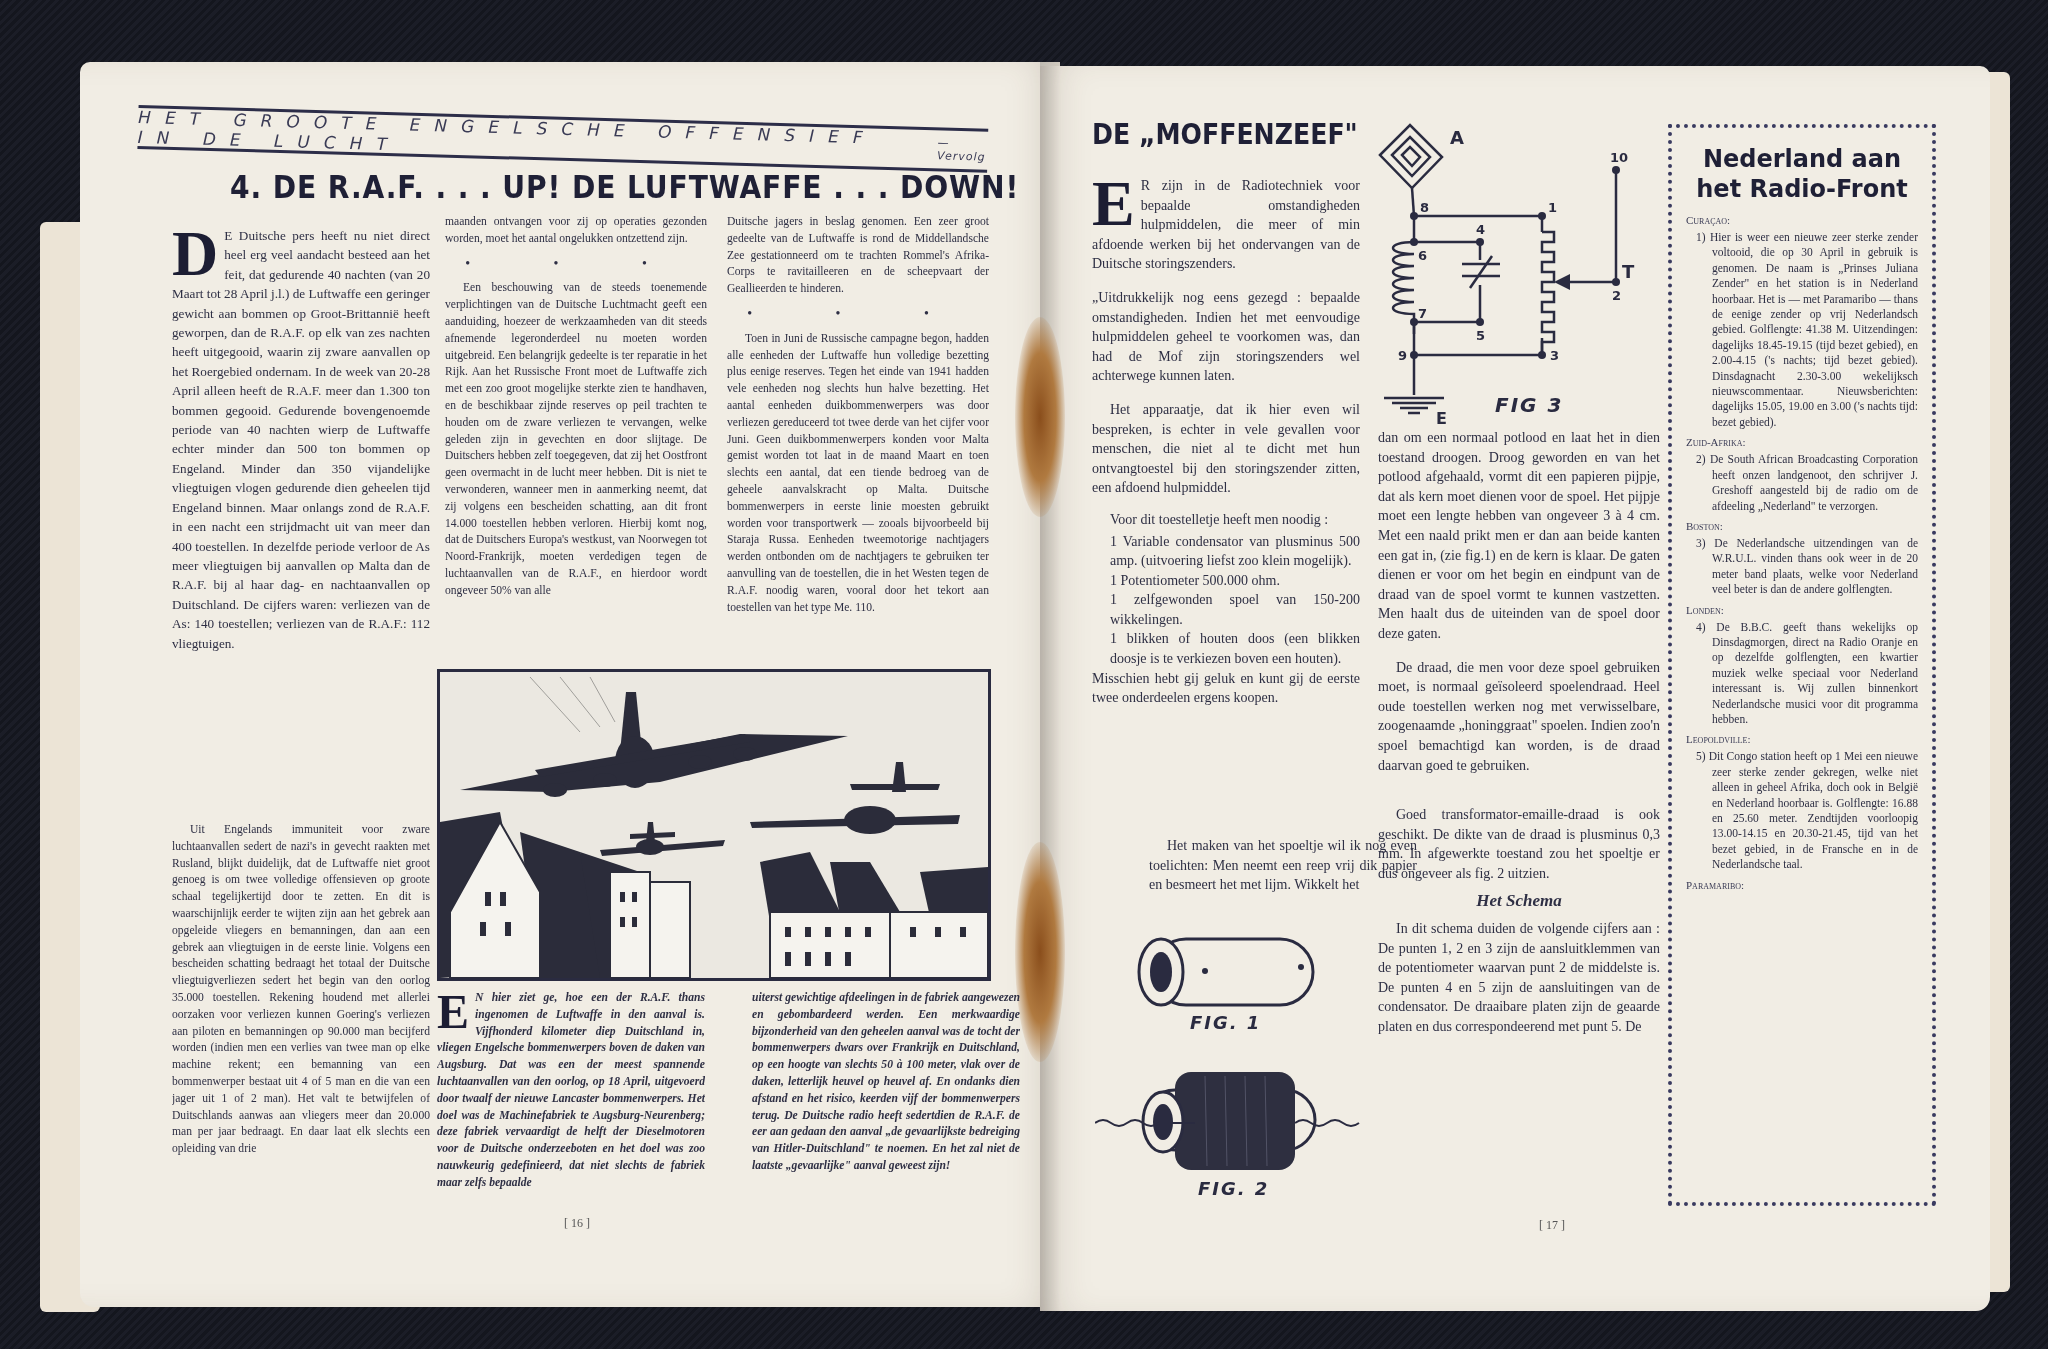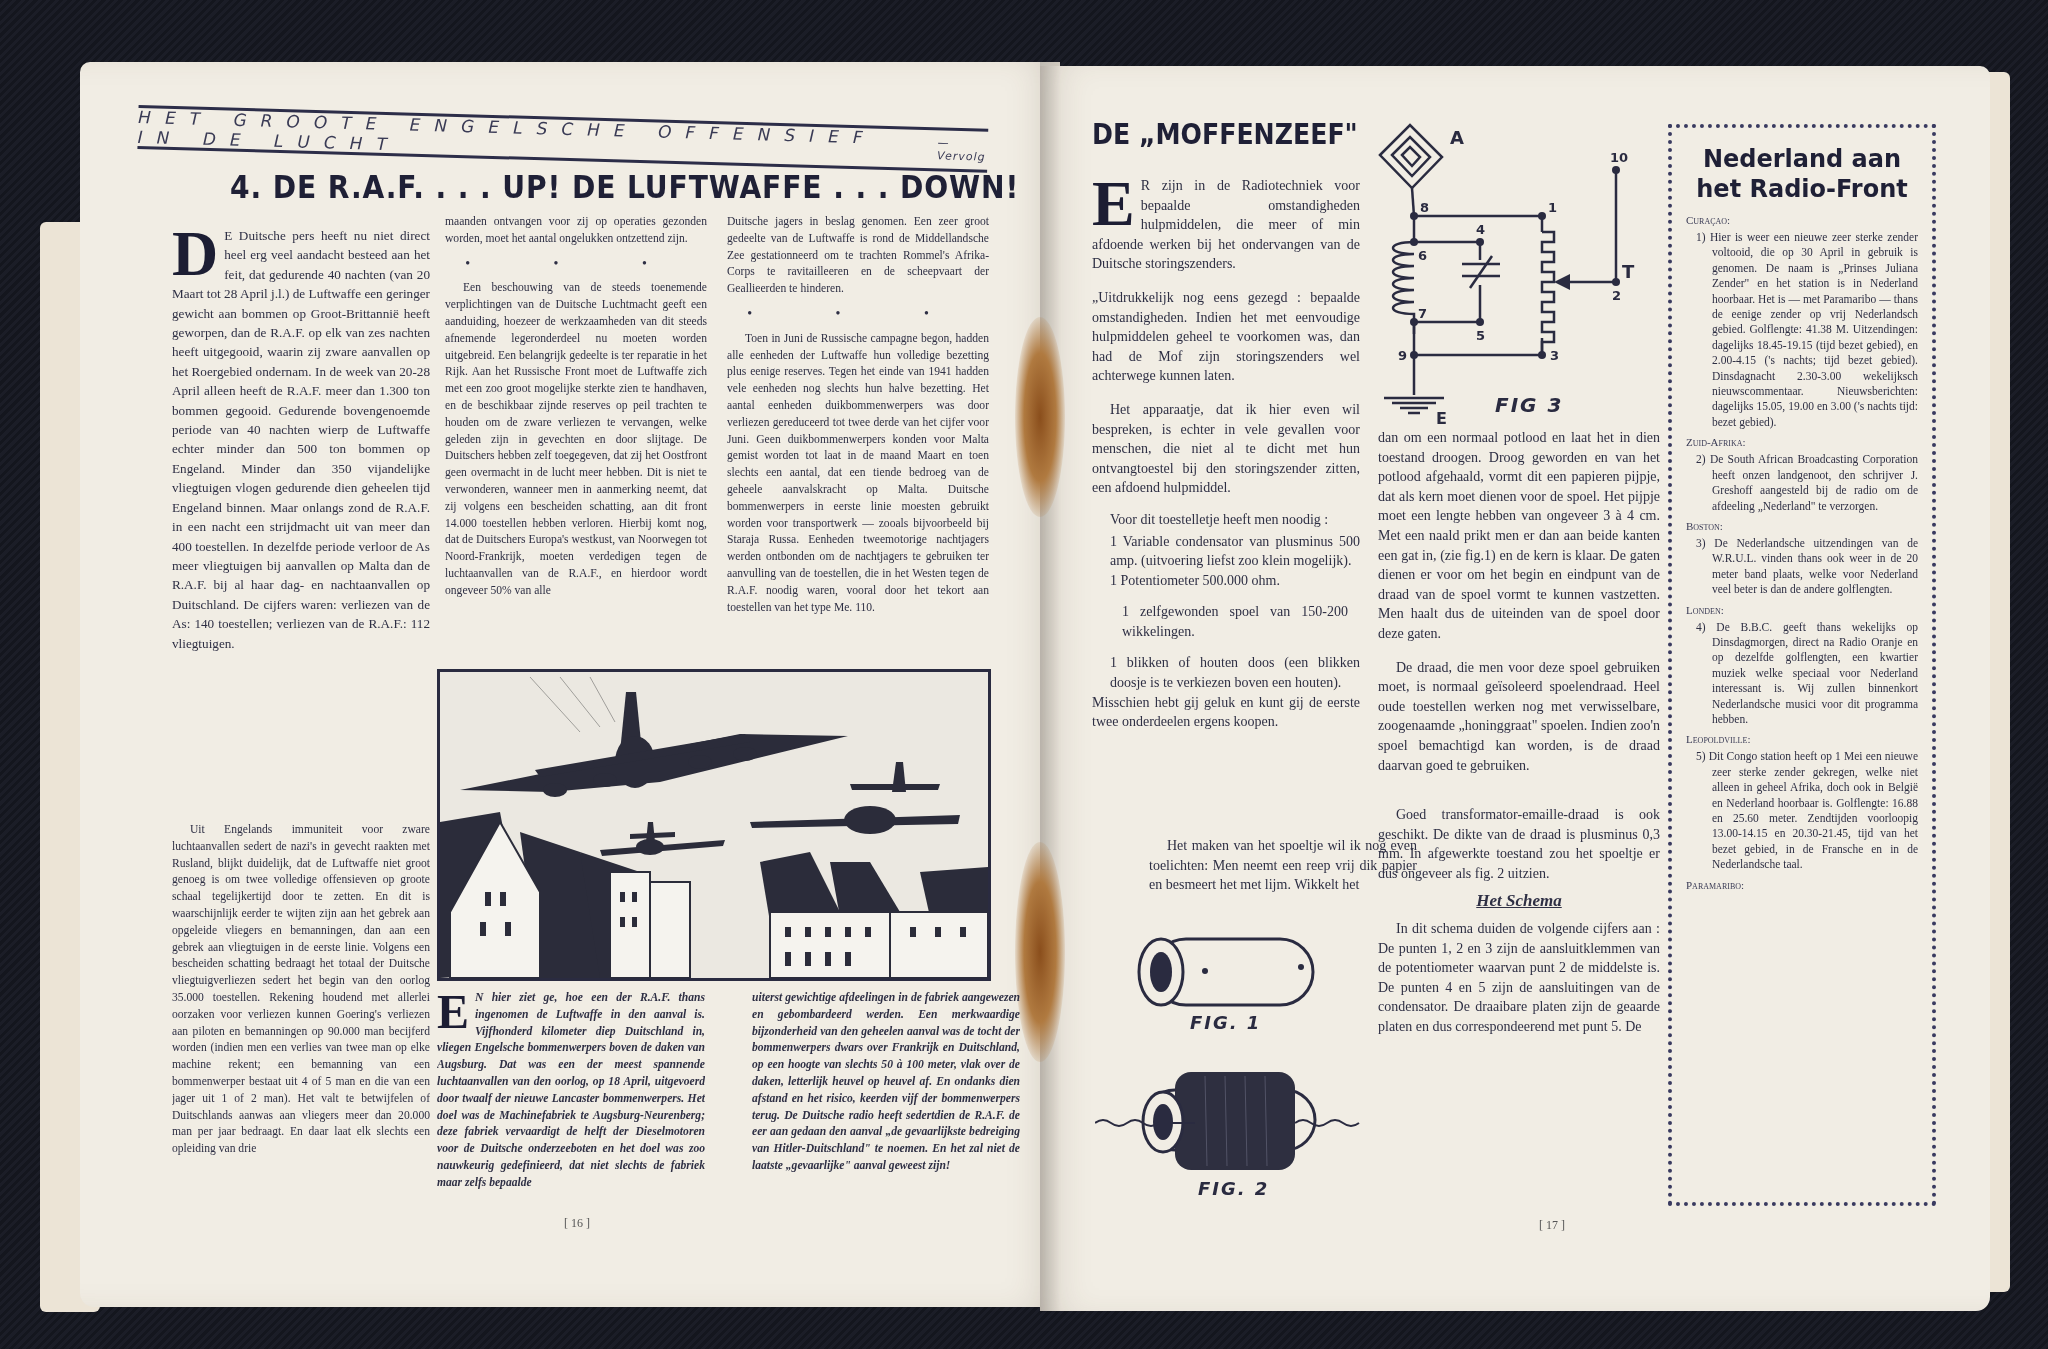"1 zelfgewonden spoel van 150-200" p { margin: 12px -> 0 }
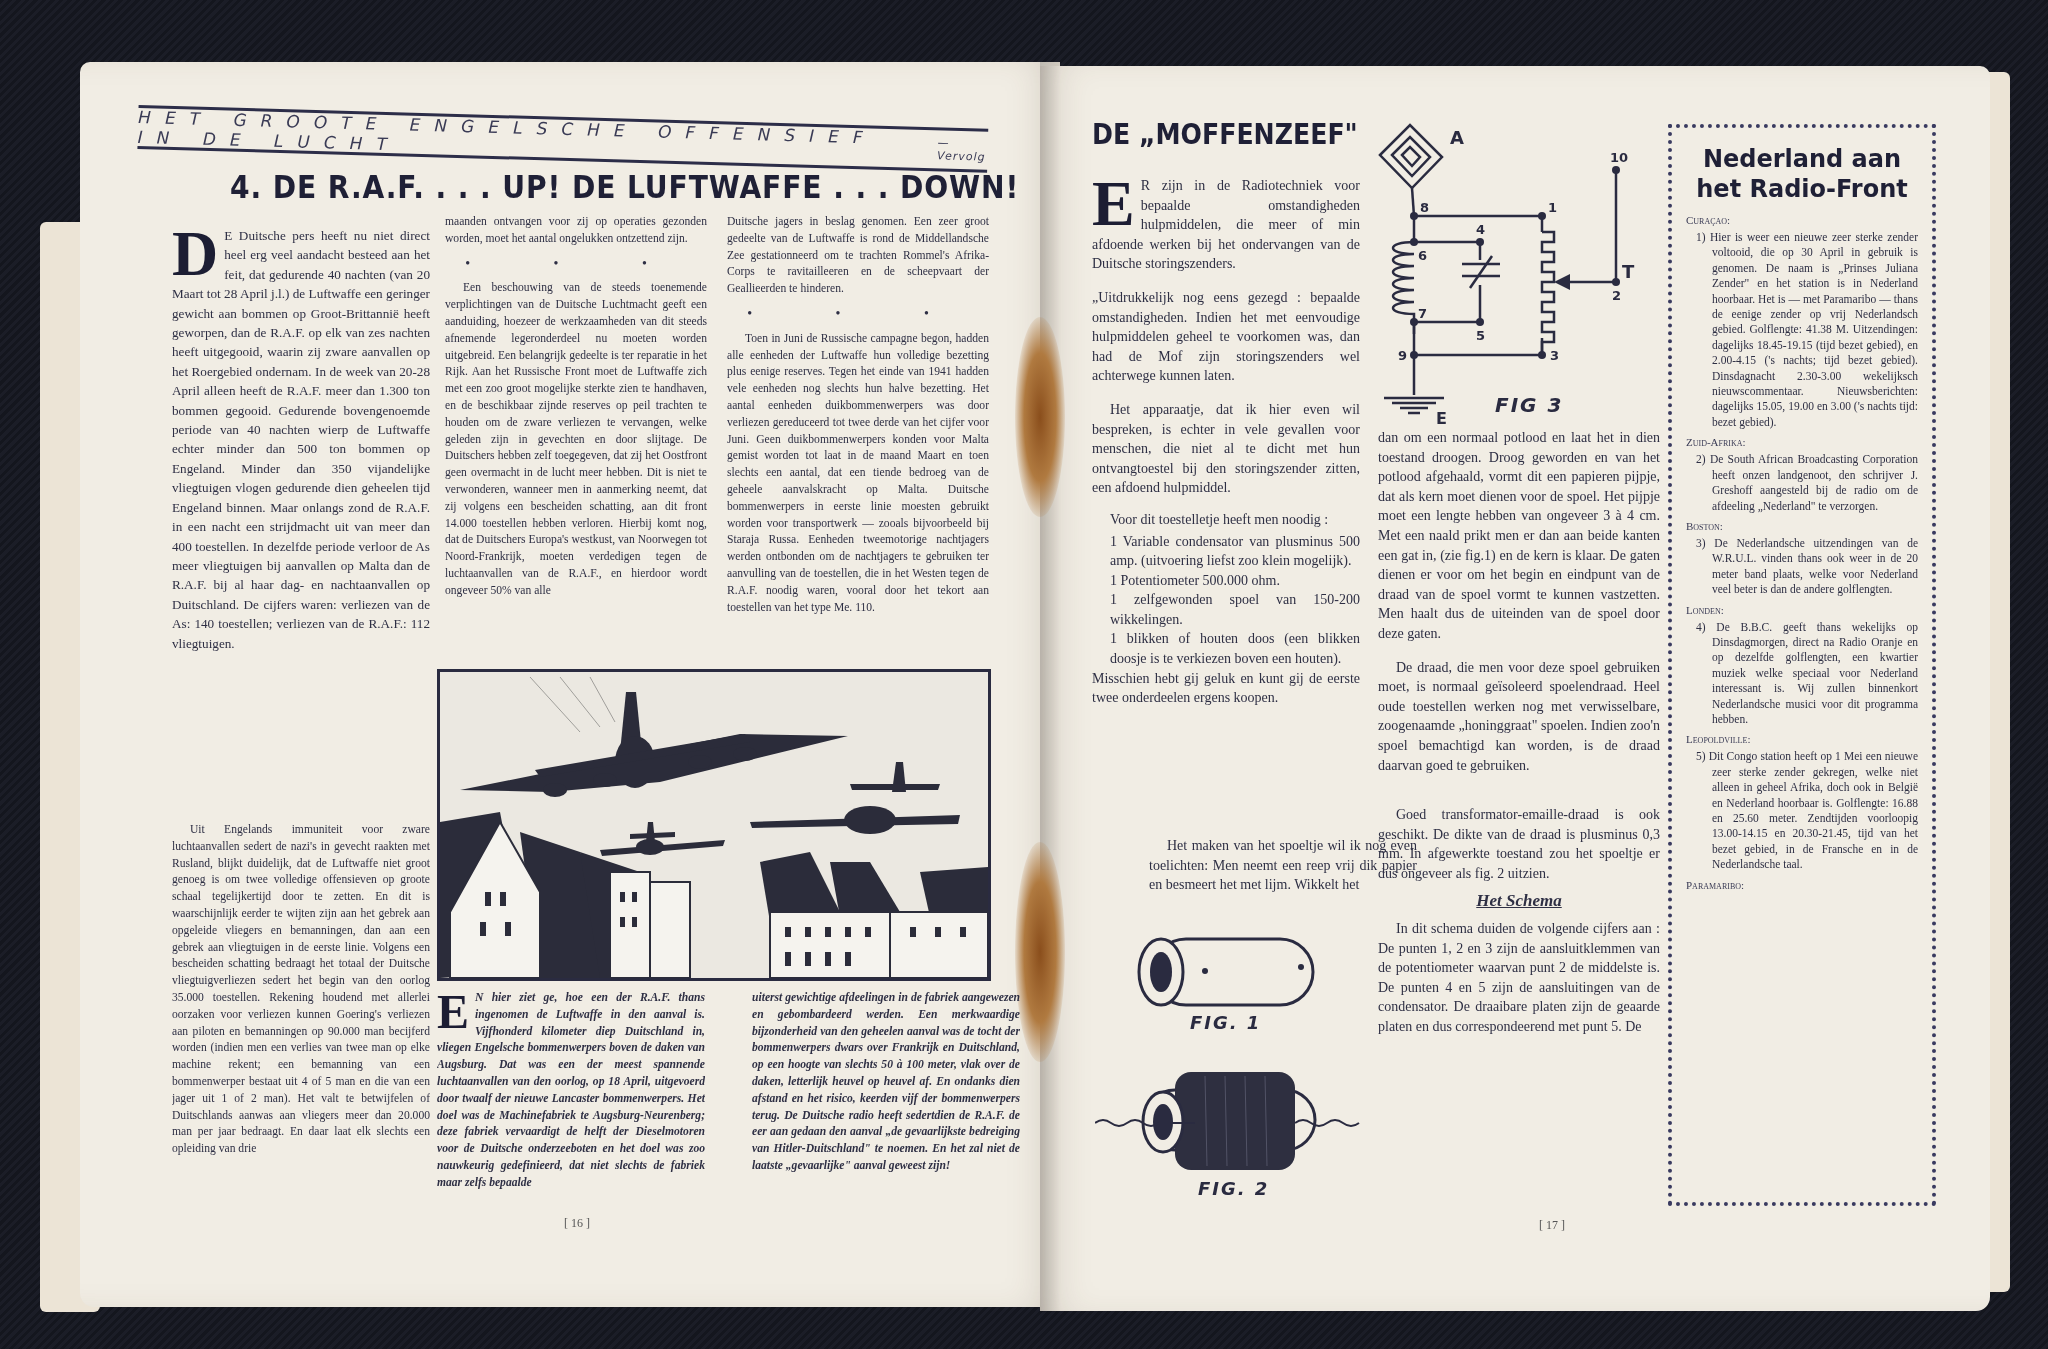"Het Schema" .subhead { text-decoration: underline -> none }
